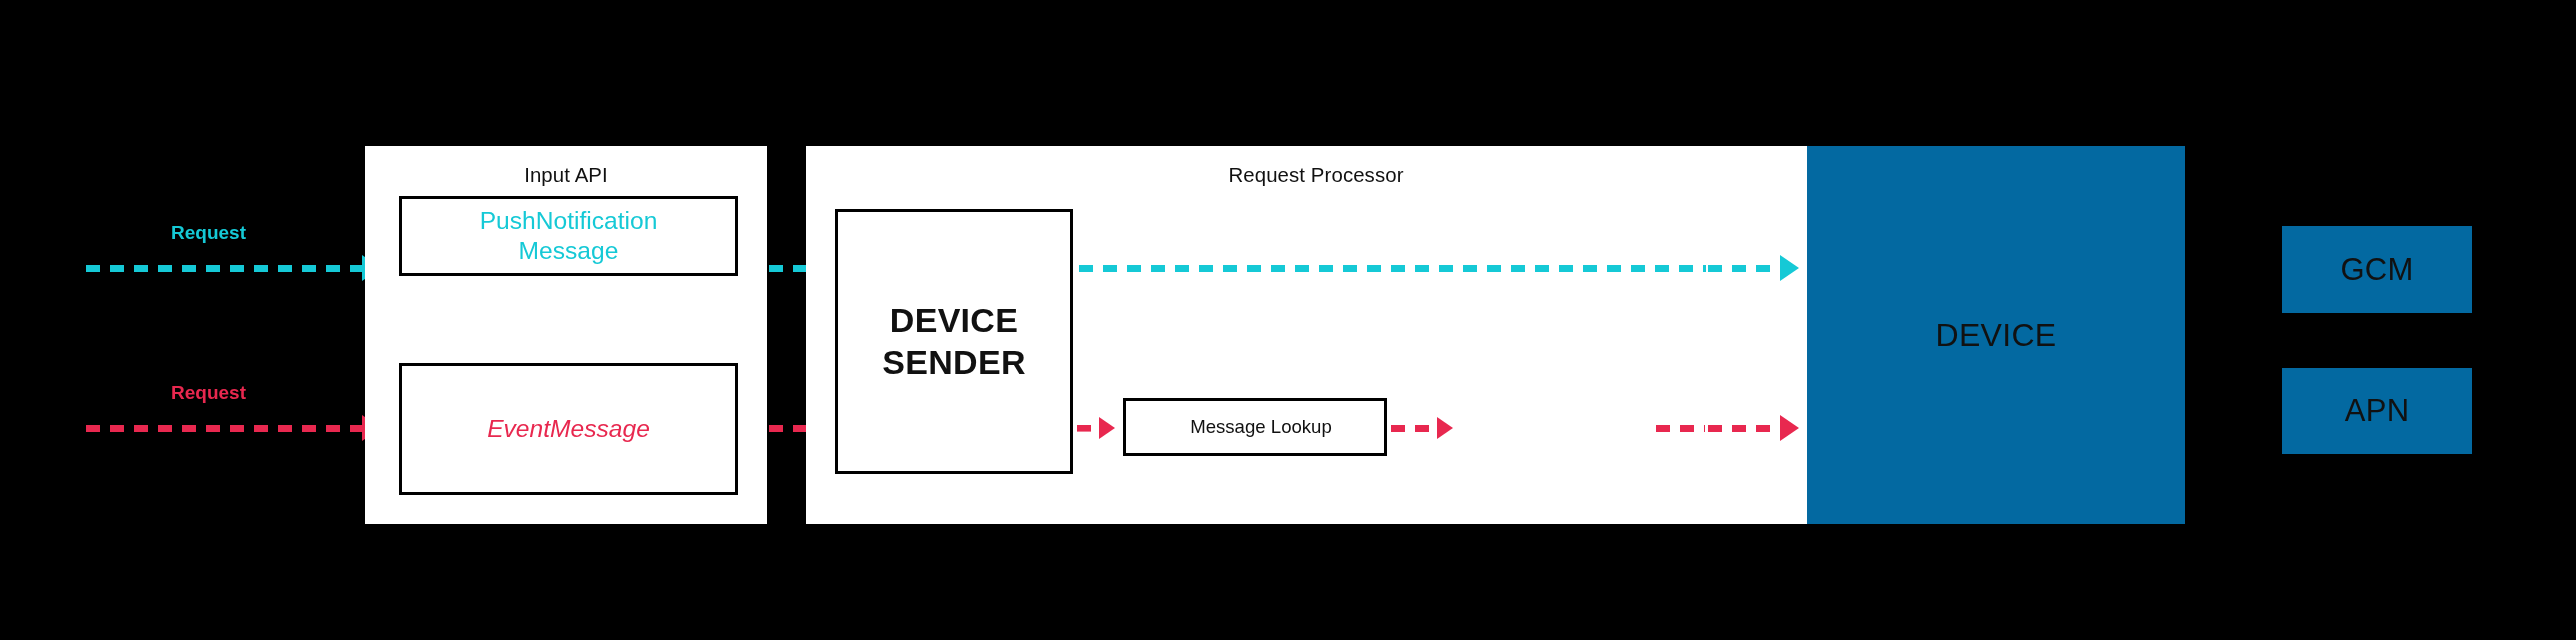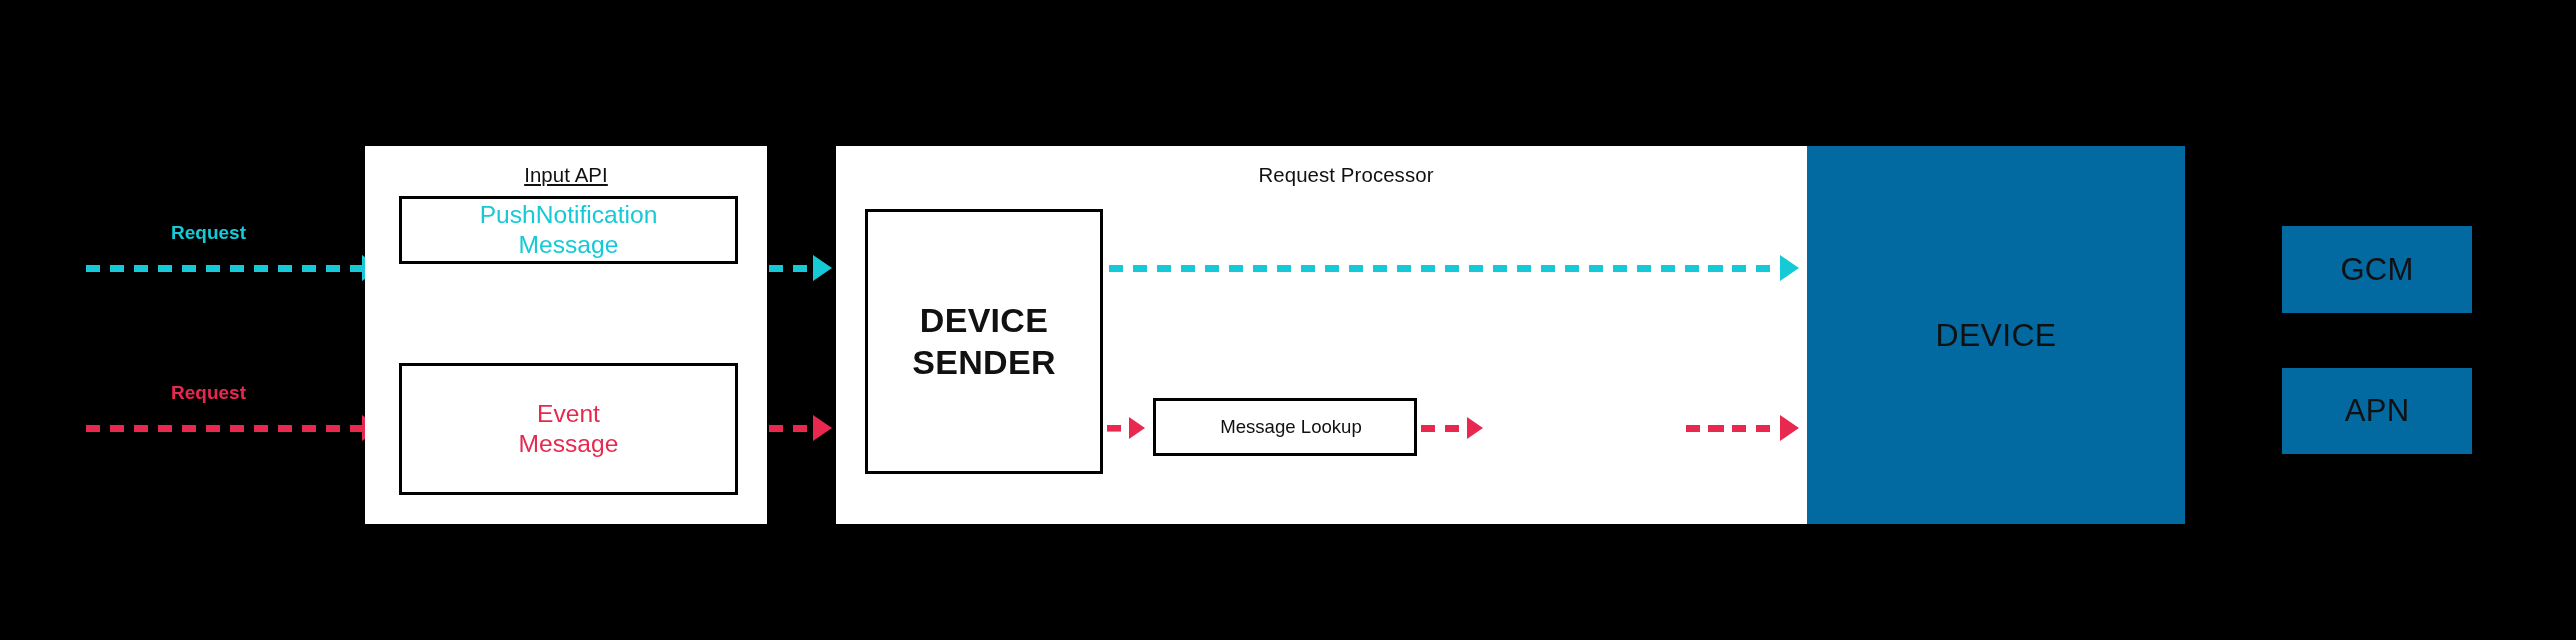"Input API" div.panel-title { text-decoration: underline -> none }
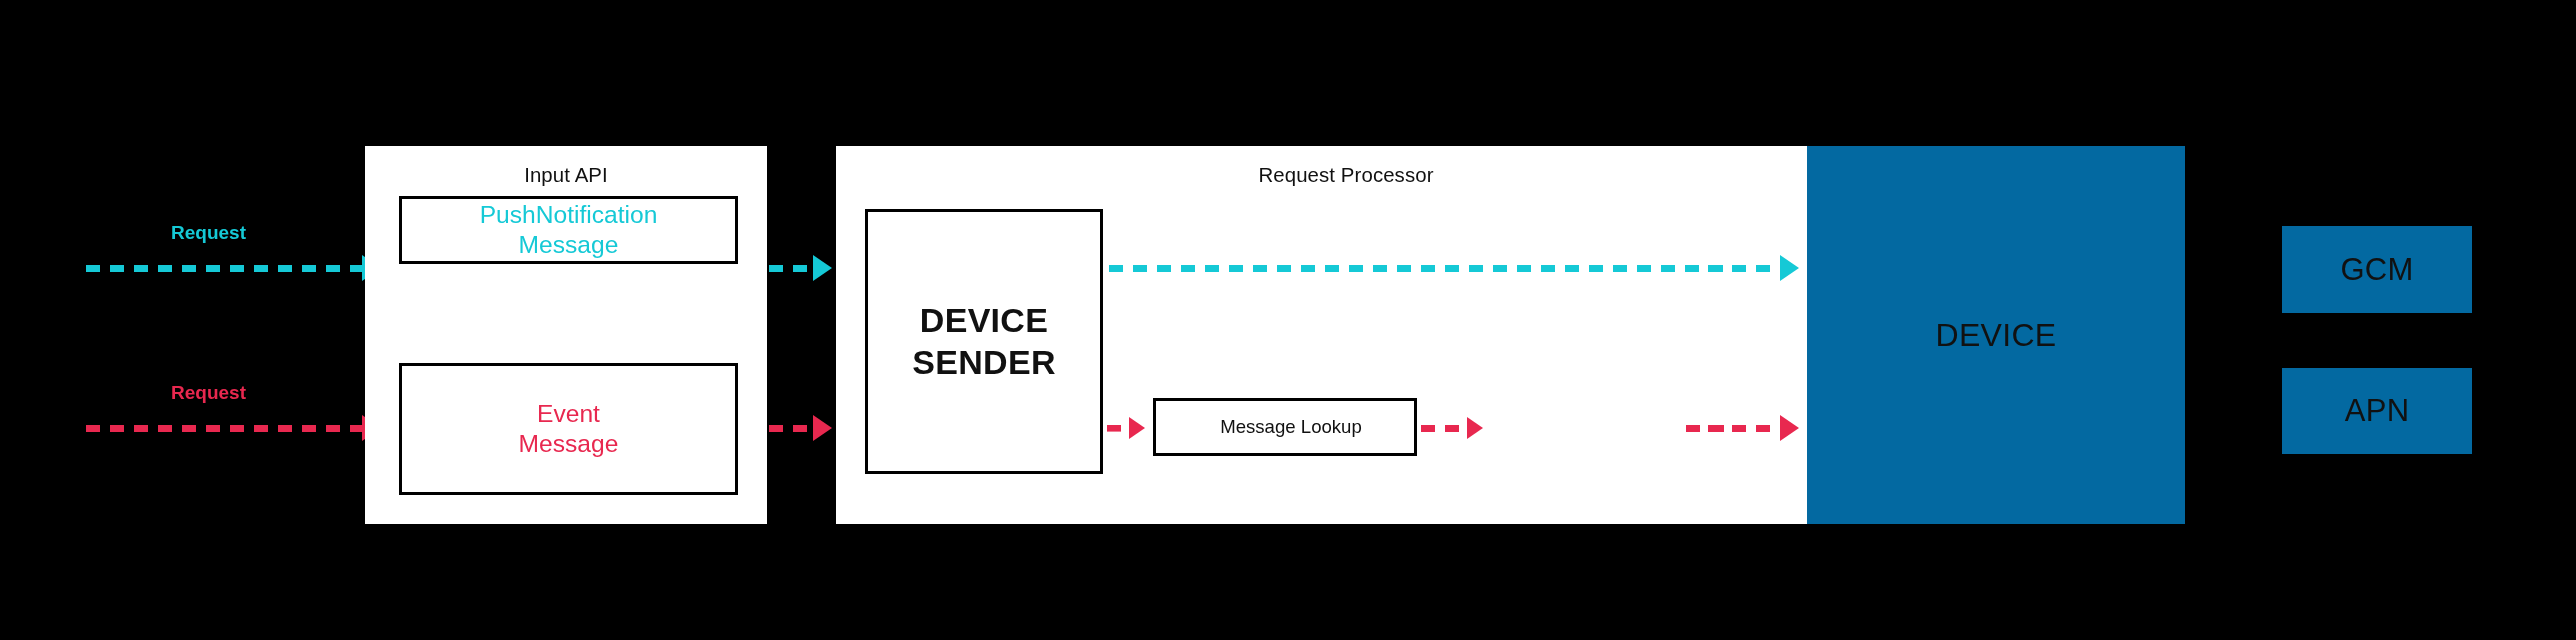"Request Processor" div.abs { left: 836px -> 806px }
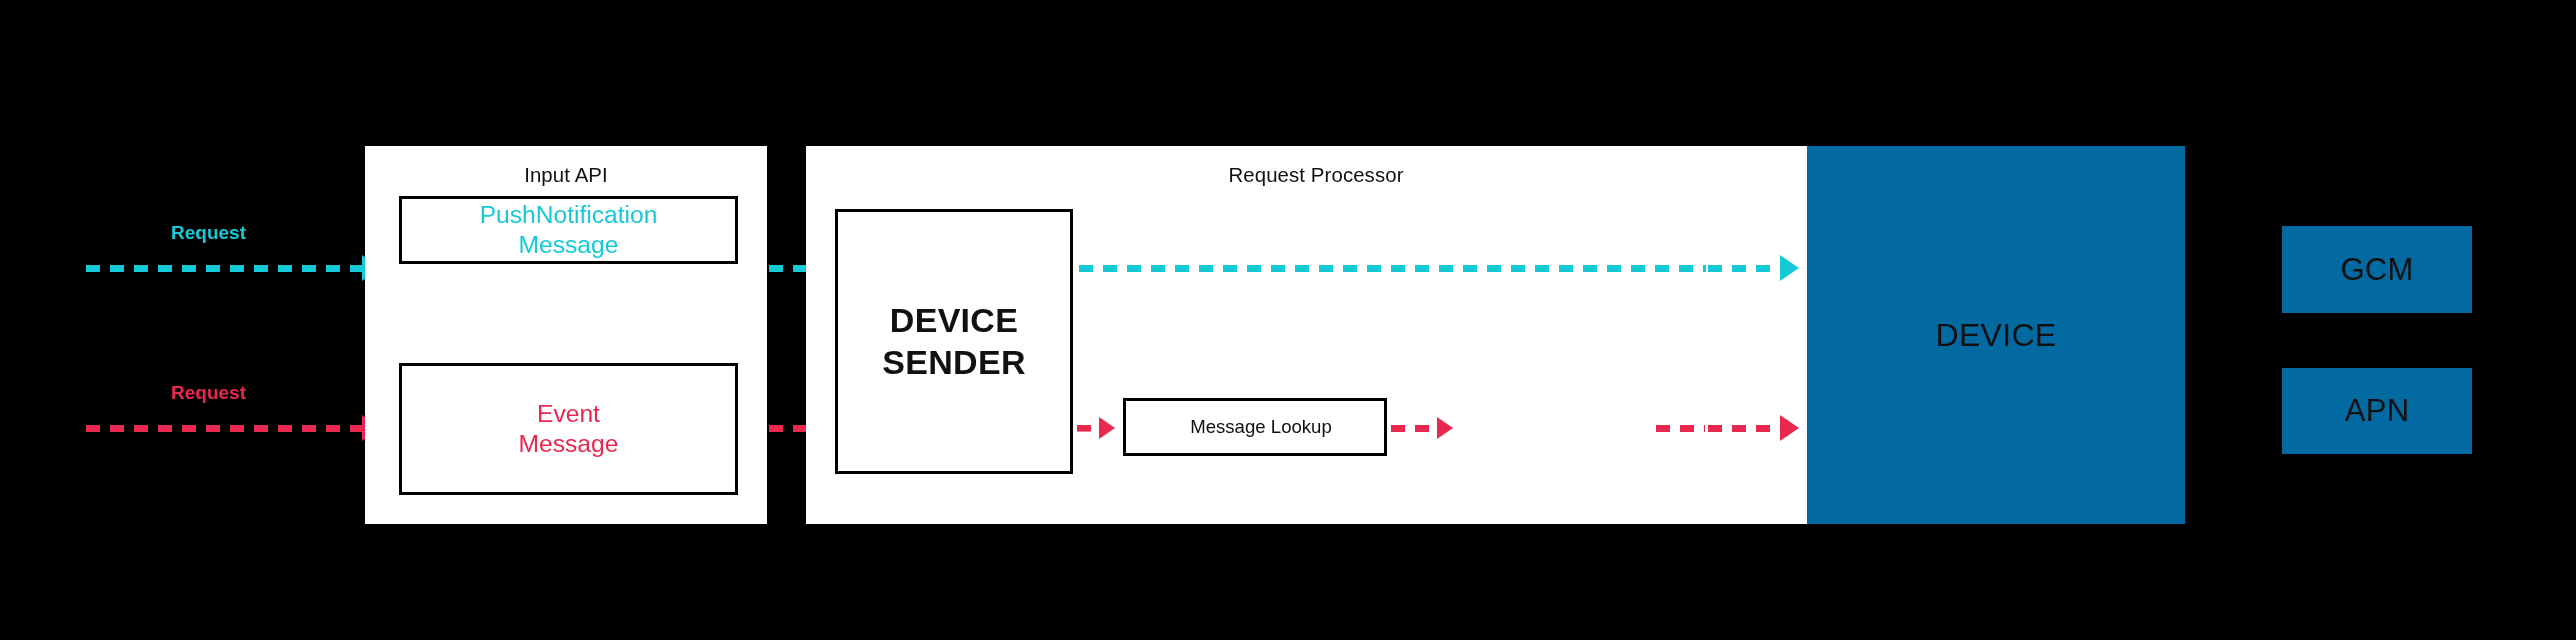"PushNotification" div.abs { height: 68px -> 80px }
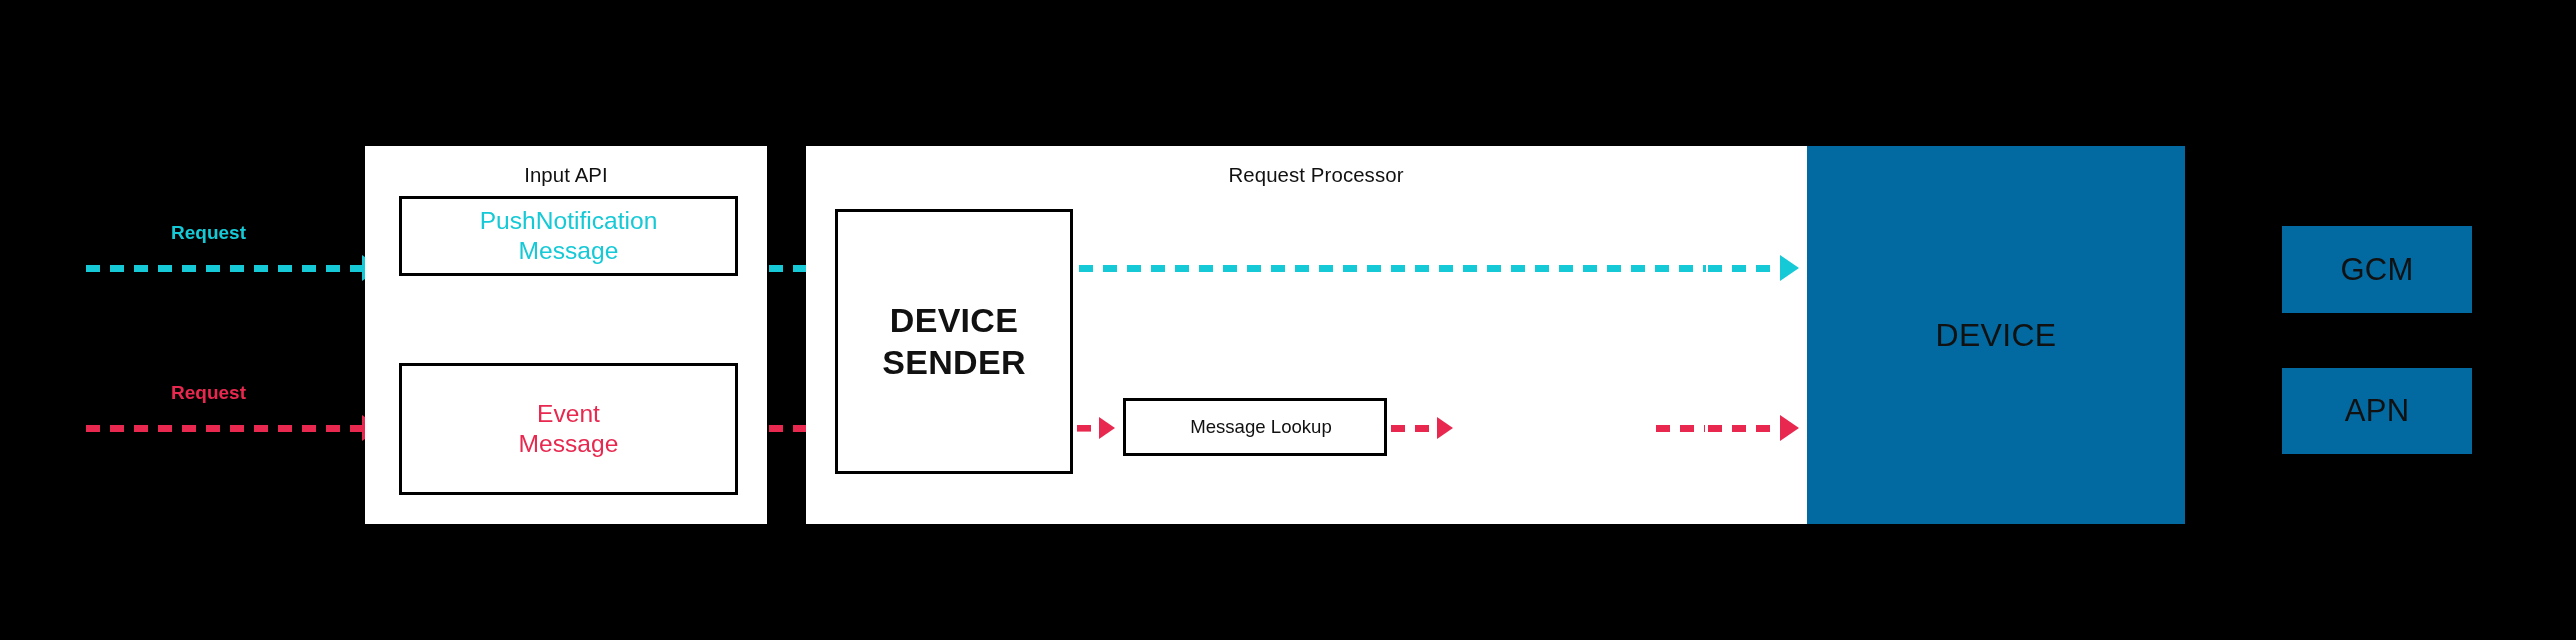"Event" div.abs { flex-direction: column -> row; font-style: none -> italic }
